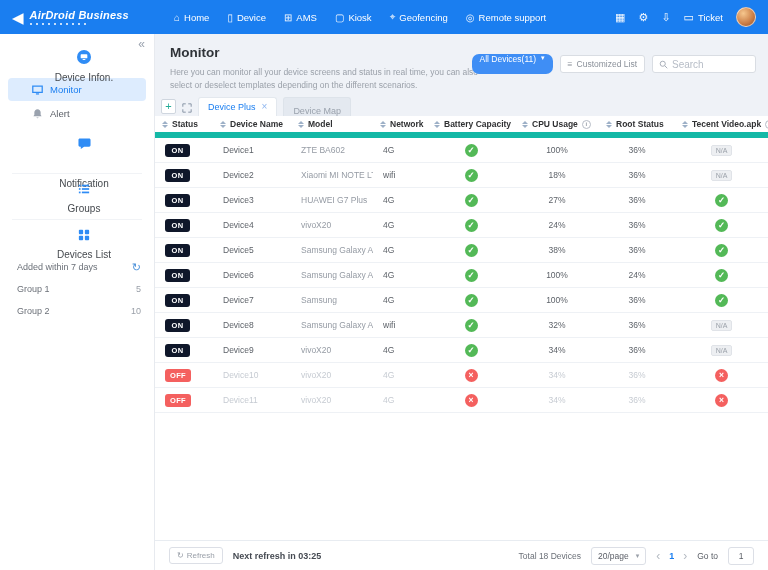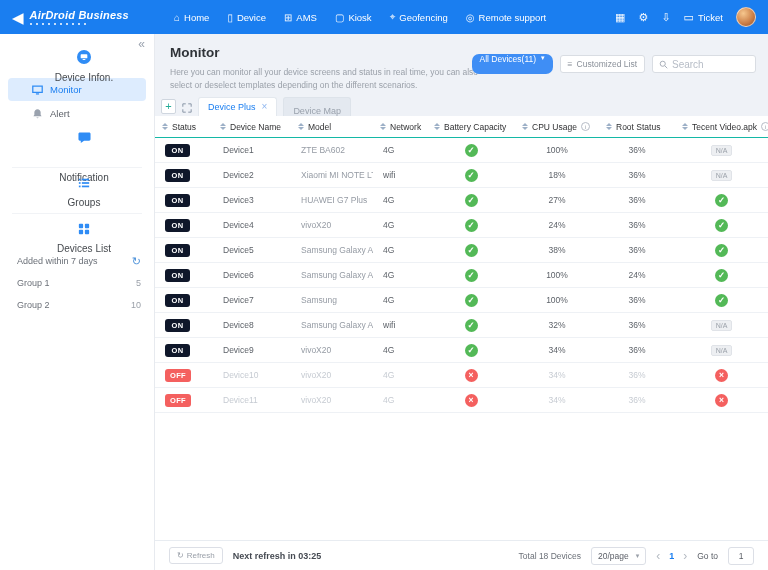"Status" .thead { border-bottom: 1px solid #14b8a6 -> 6px solid #14b8a6; font-weight: normal -> bold }
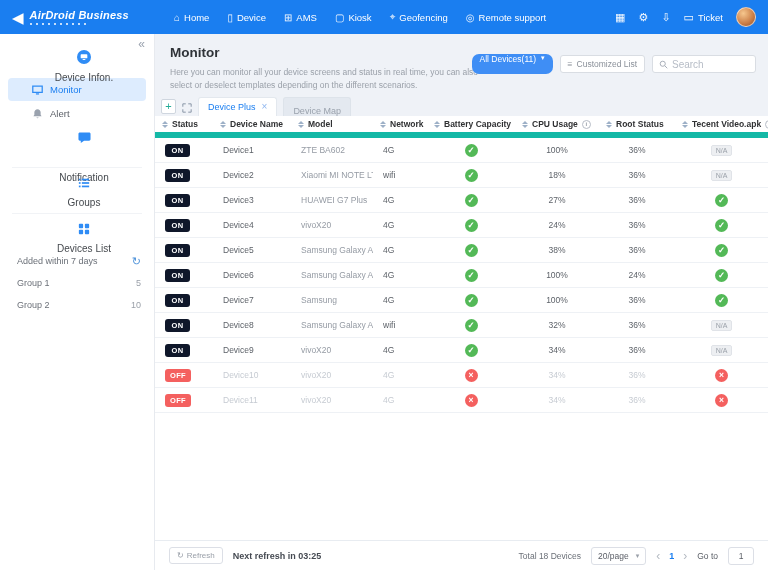"Notification" div.side-item { margin-top: 6px -> 12px }
